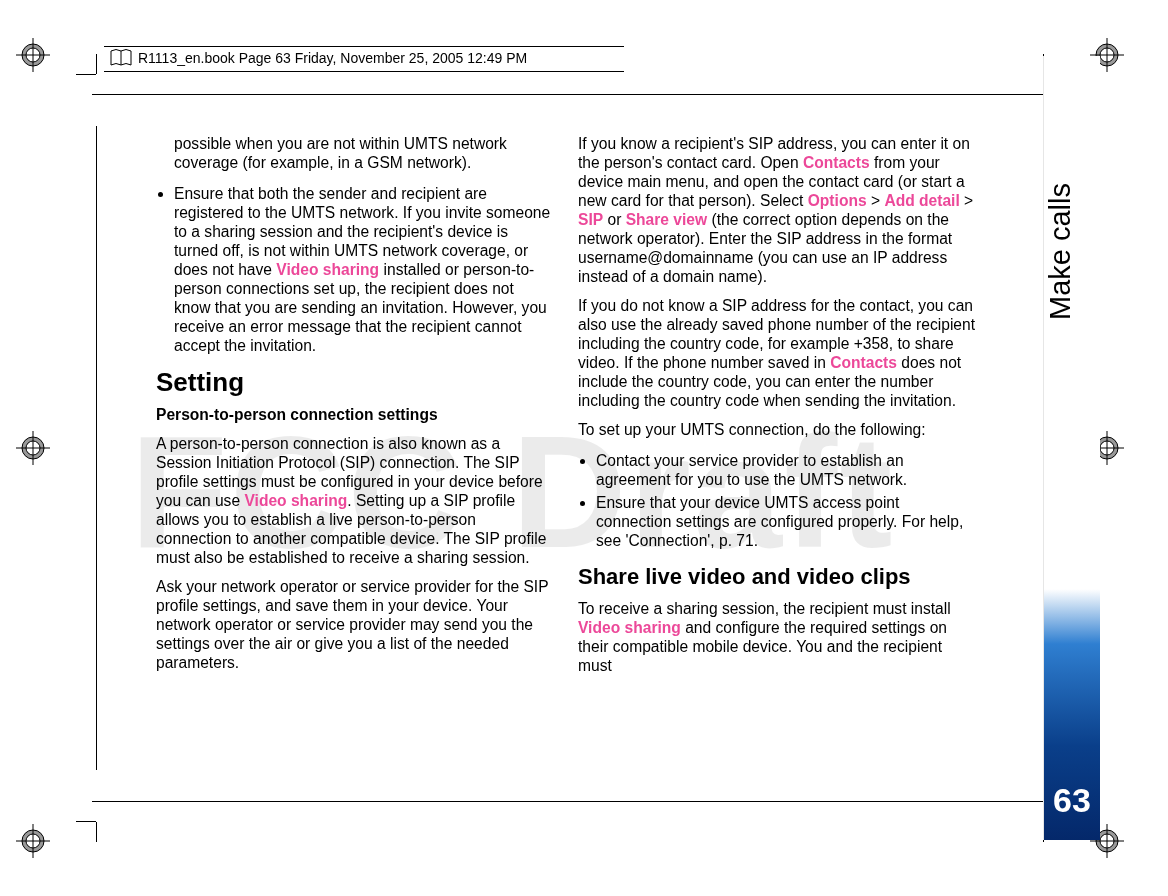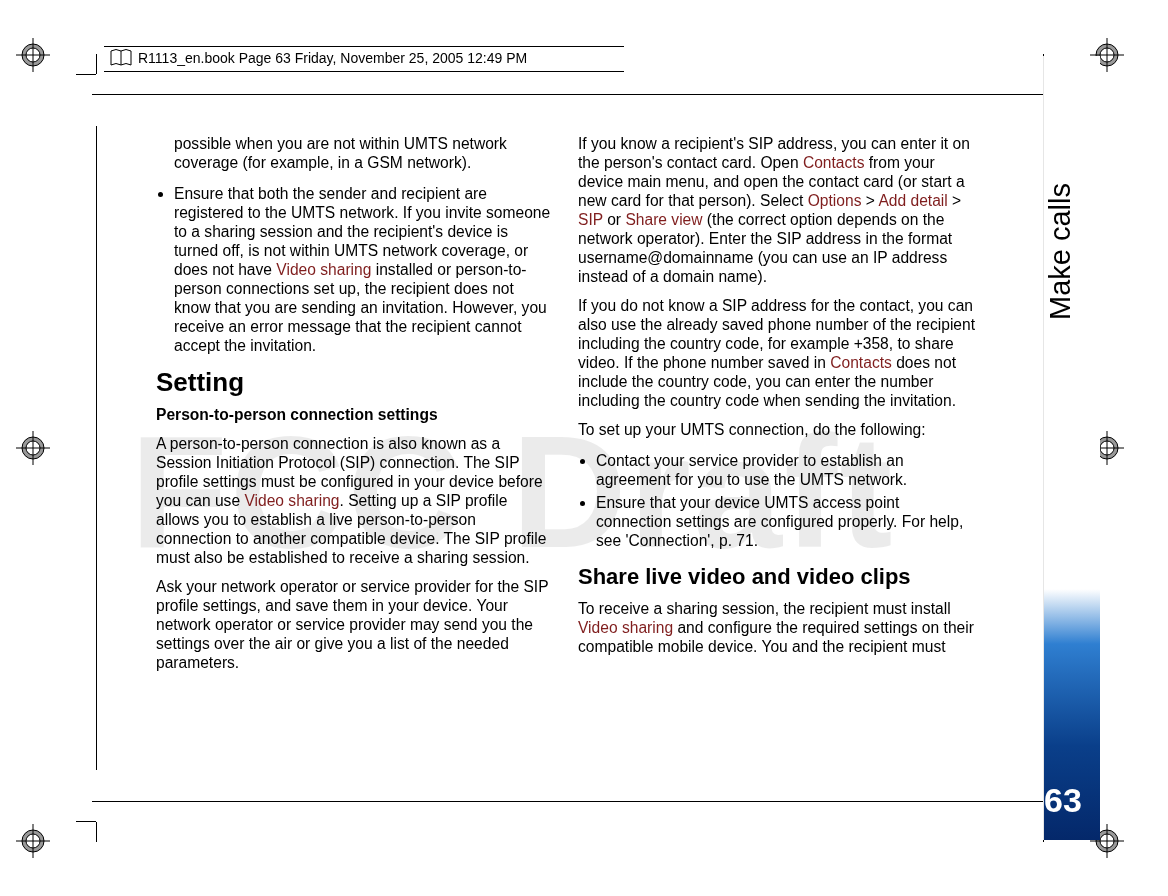"Contacts" .link { color: #7f1d1d -> #ec4899; font-weight: 400 -> 700 }
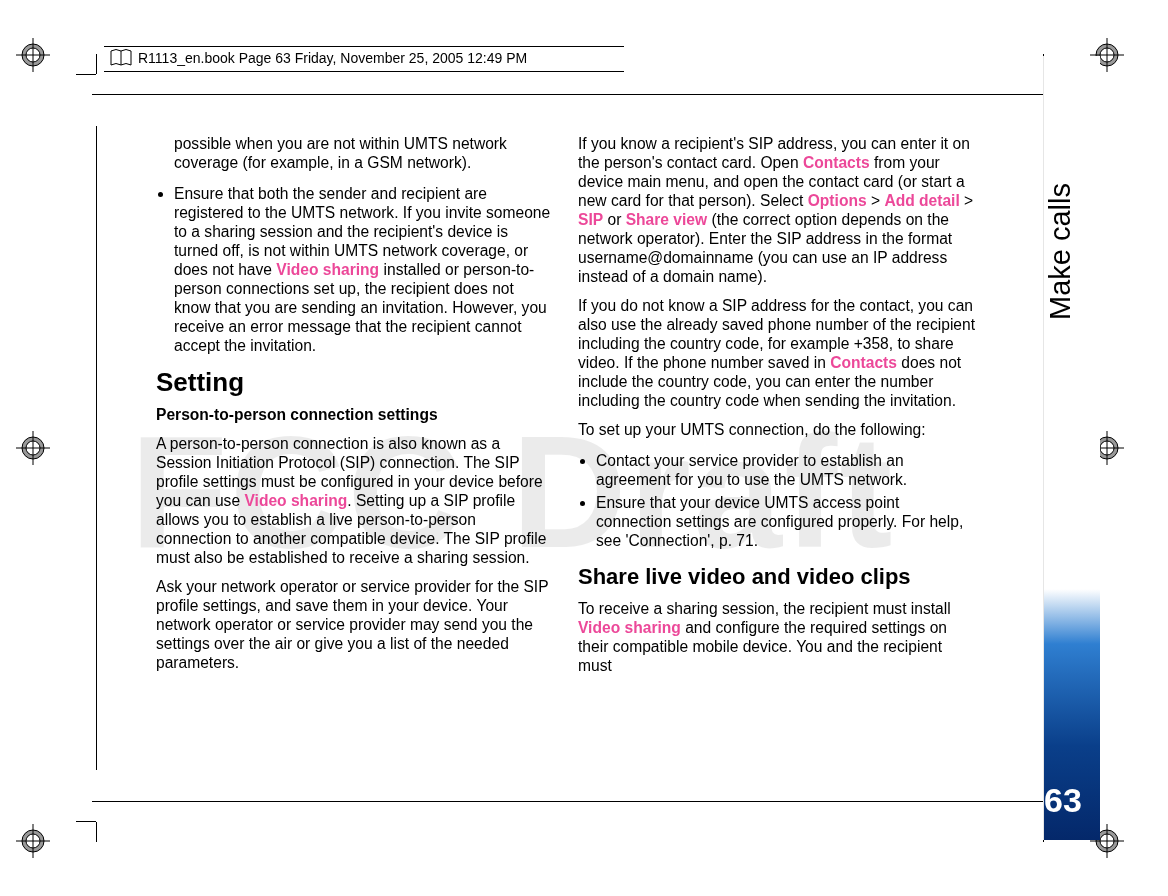"63" .sidetab .pagenum { text-align: none -> center }
